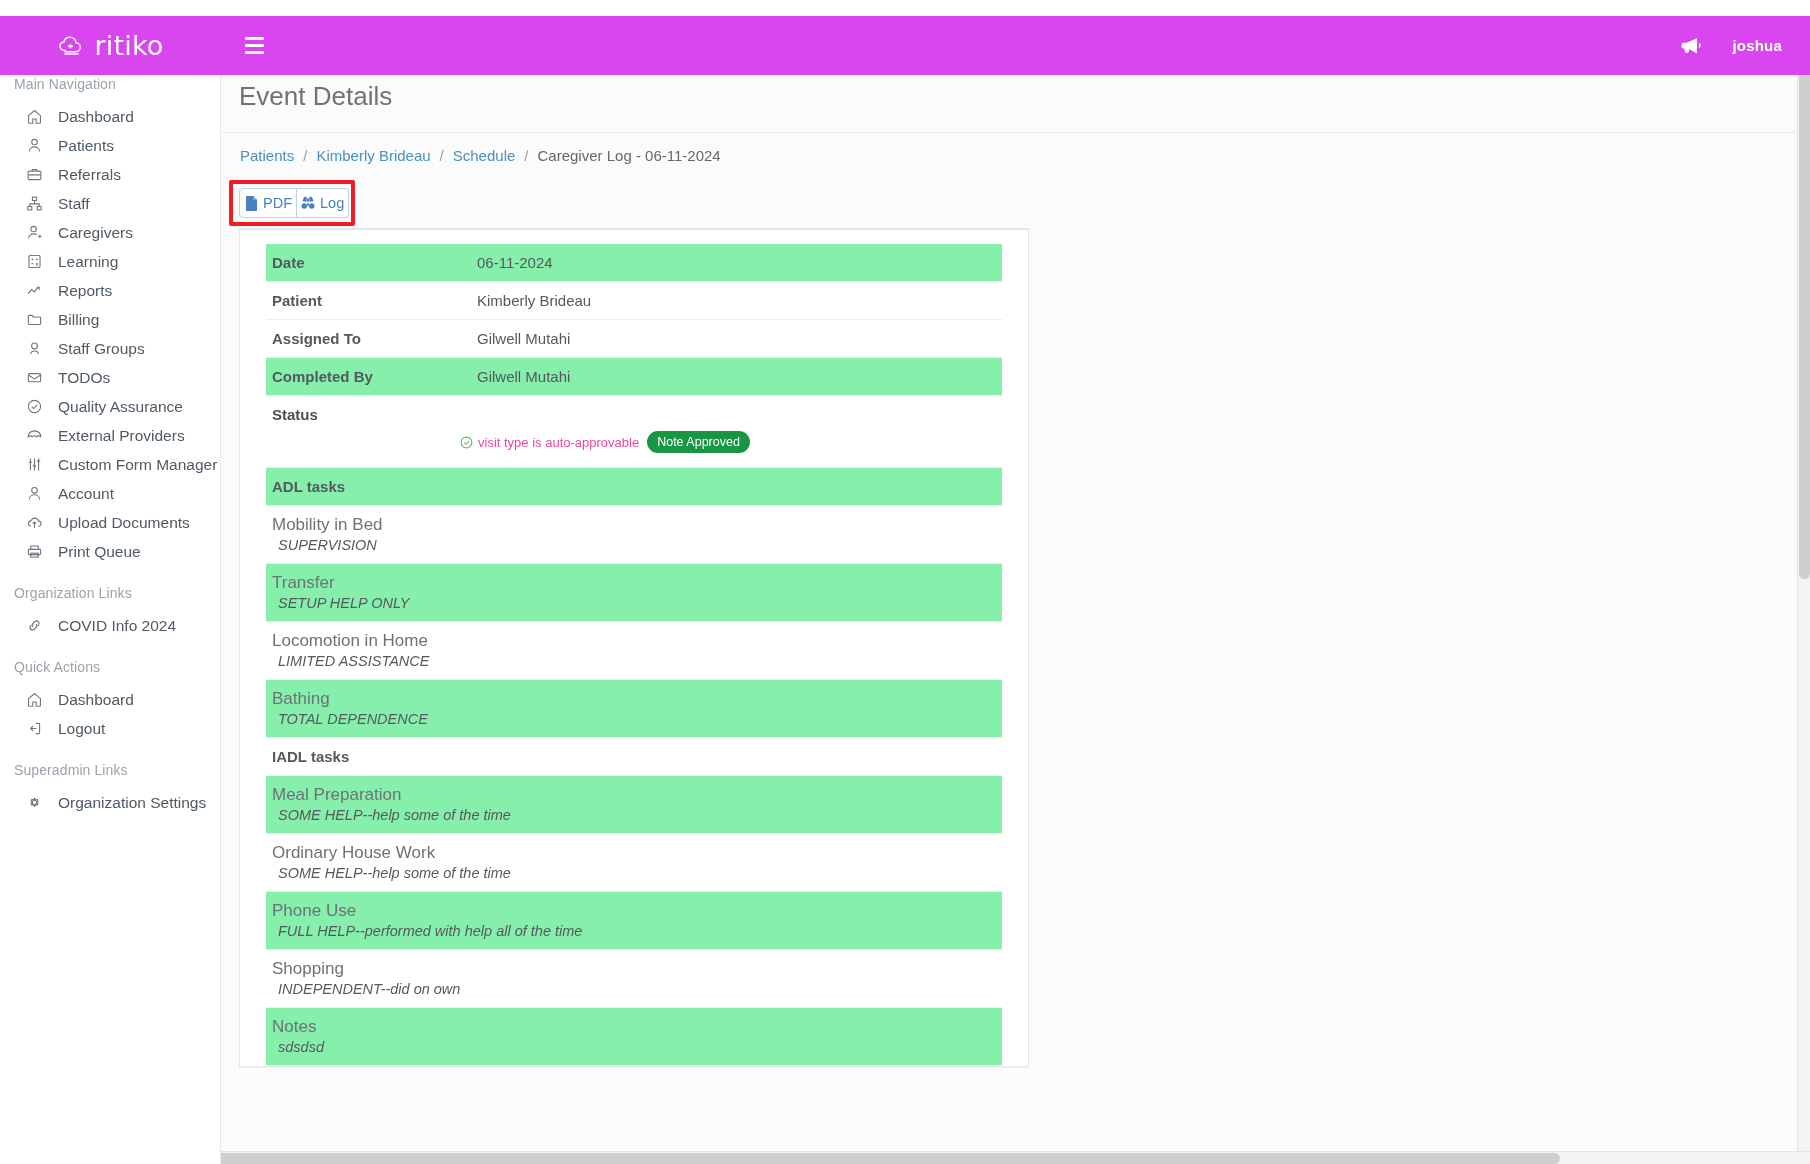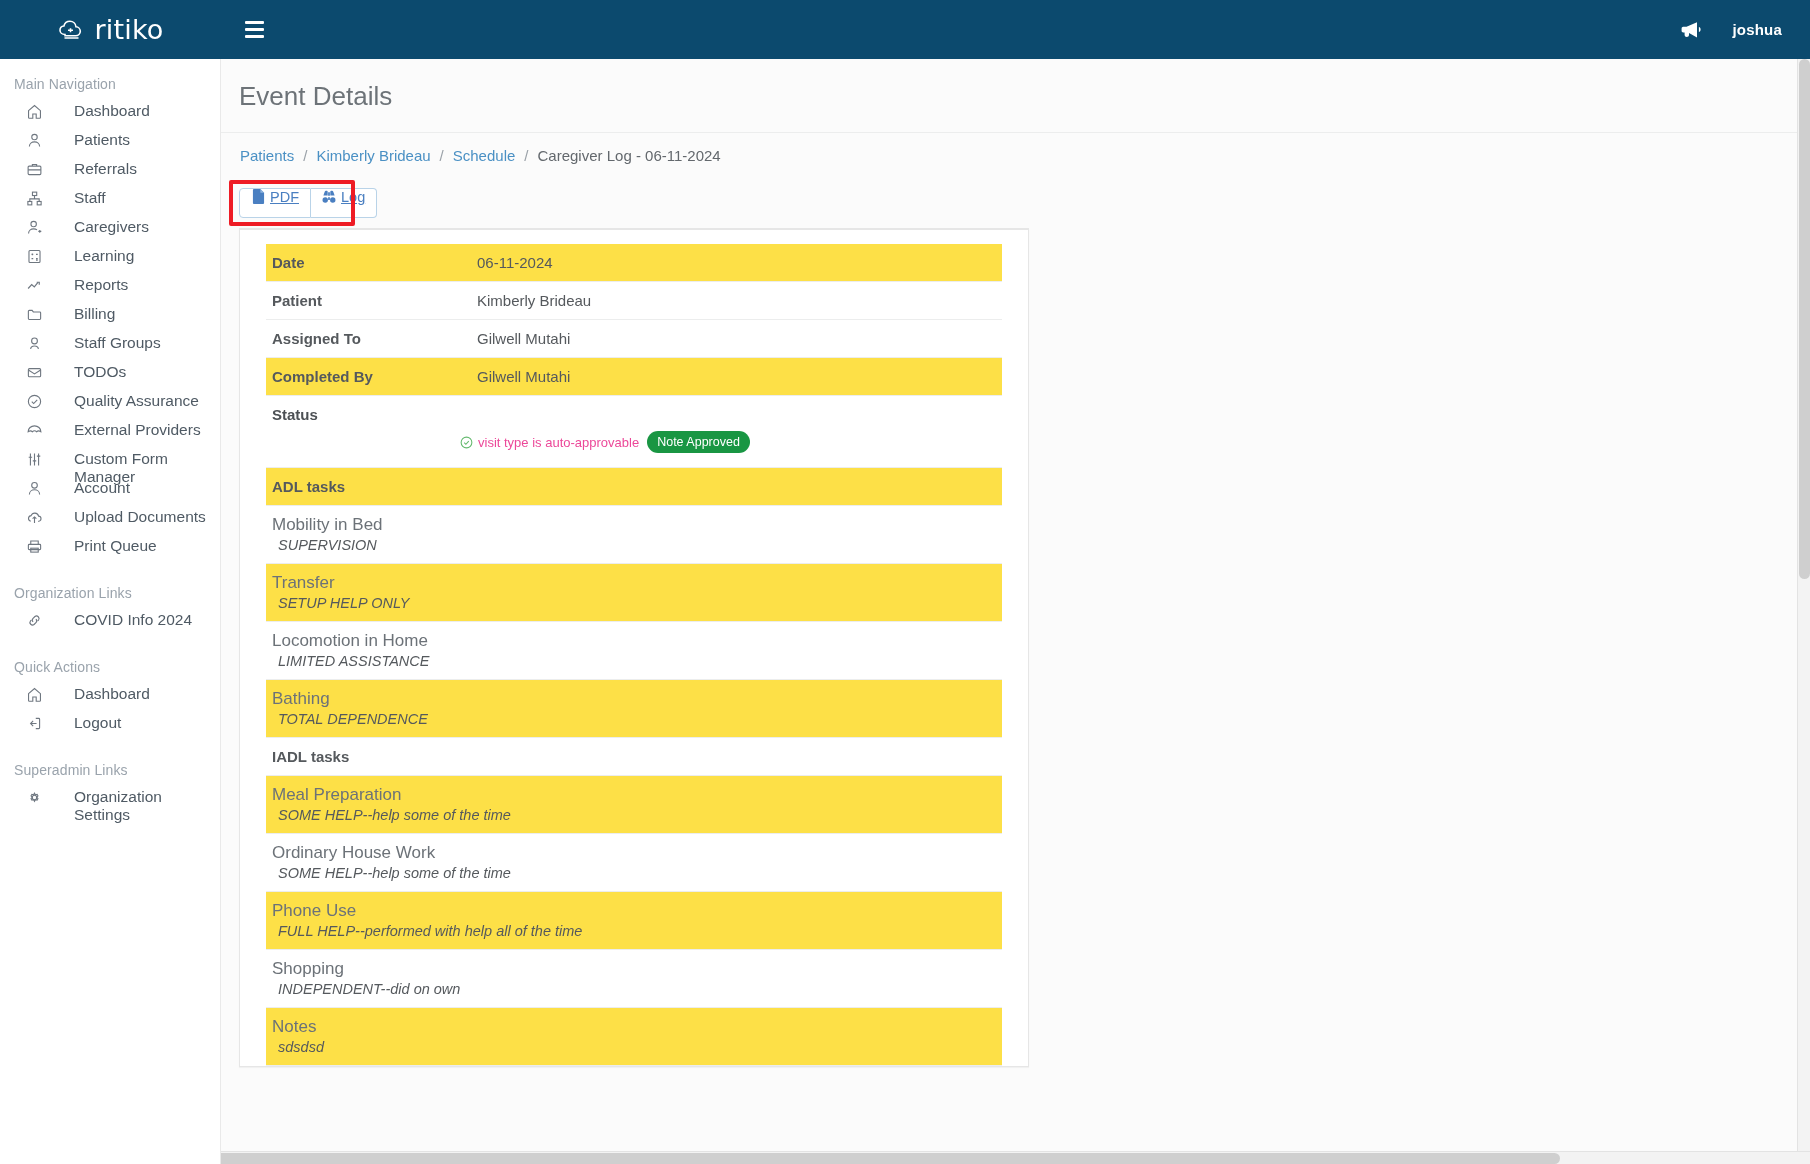"ritiko" .navbar { background: #0c4a6e -> #d946ef; top: 0 -> 16px }
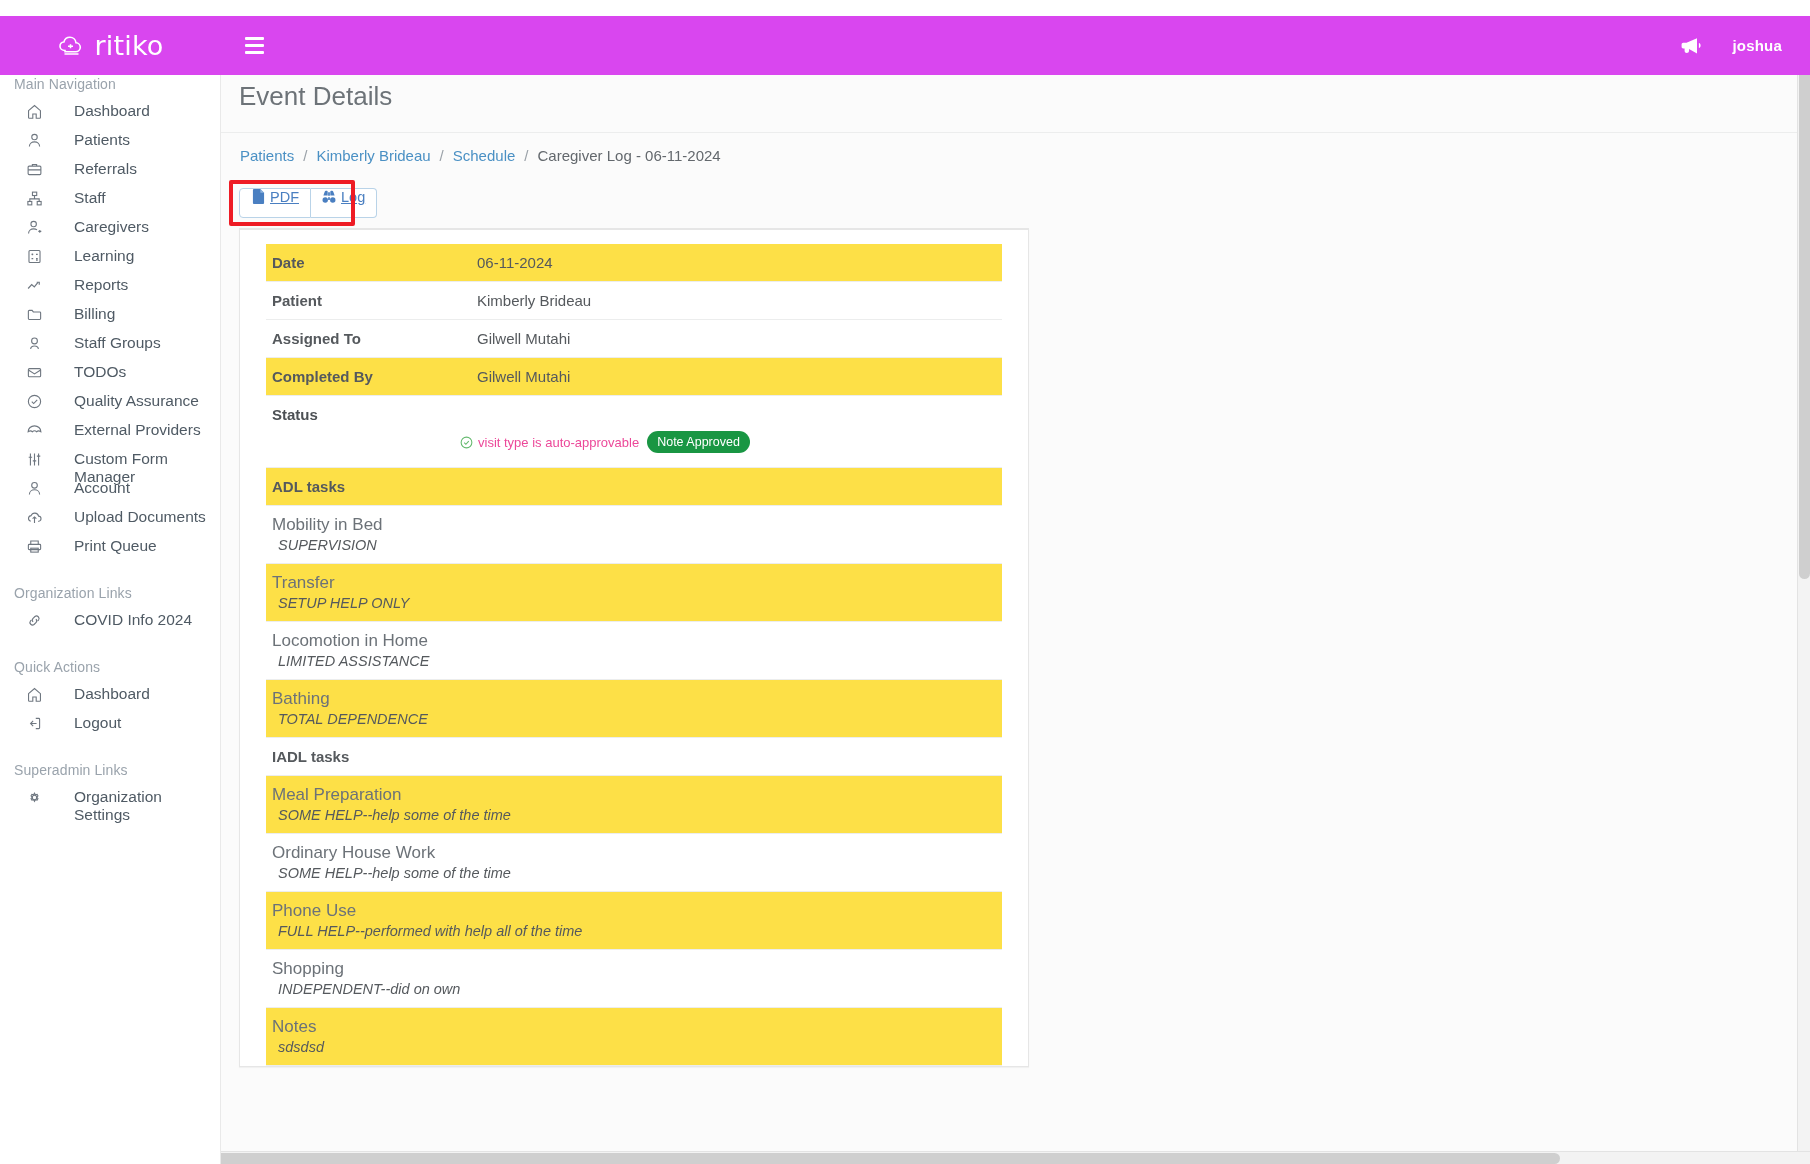"Dashboard" .side-item { align-items: none -> center; gap: 30px -> 14px }
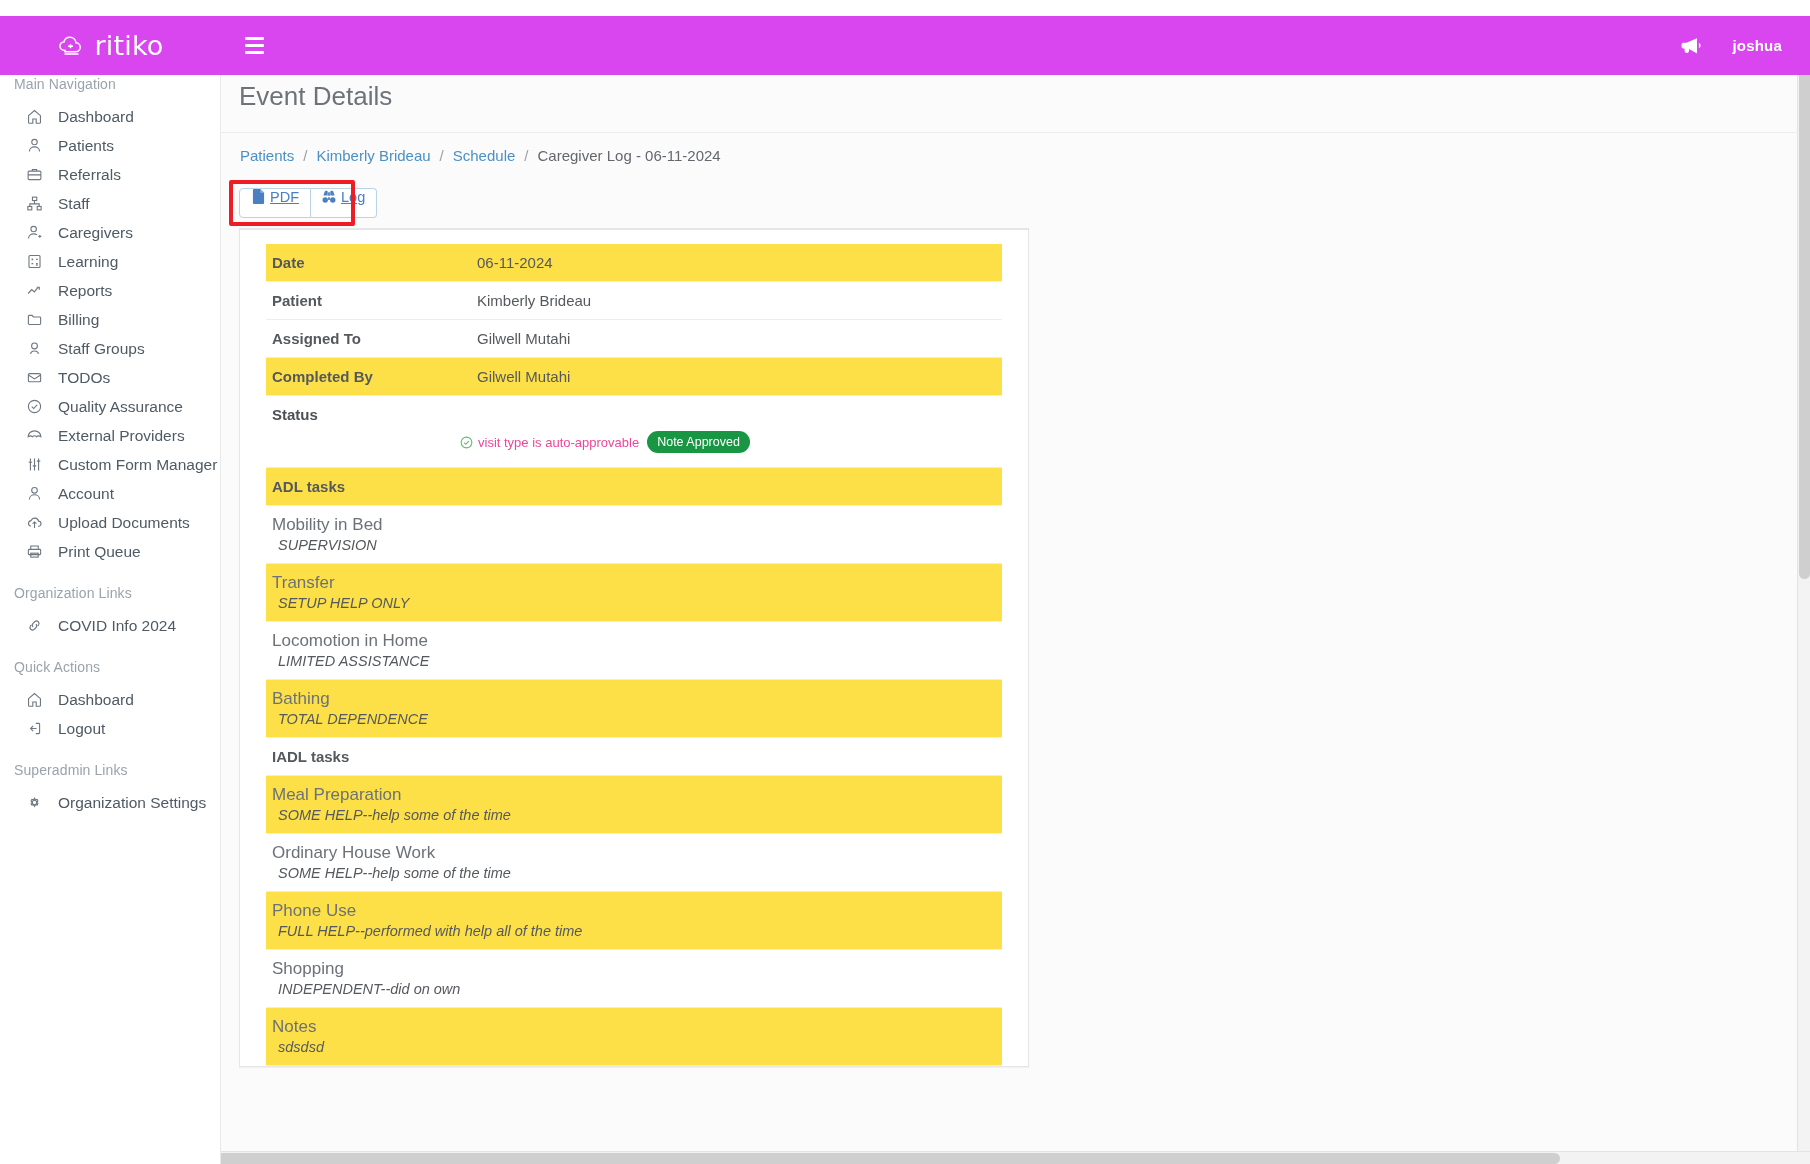"PDF" .btn { align-items: flex-start -> center; padding: 0 11px -> 0 4px; text-decoration: underline -> none }
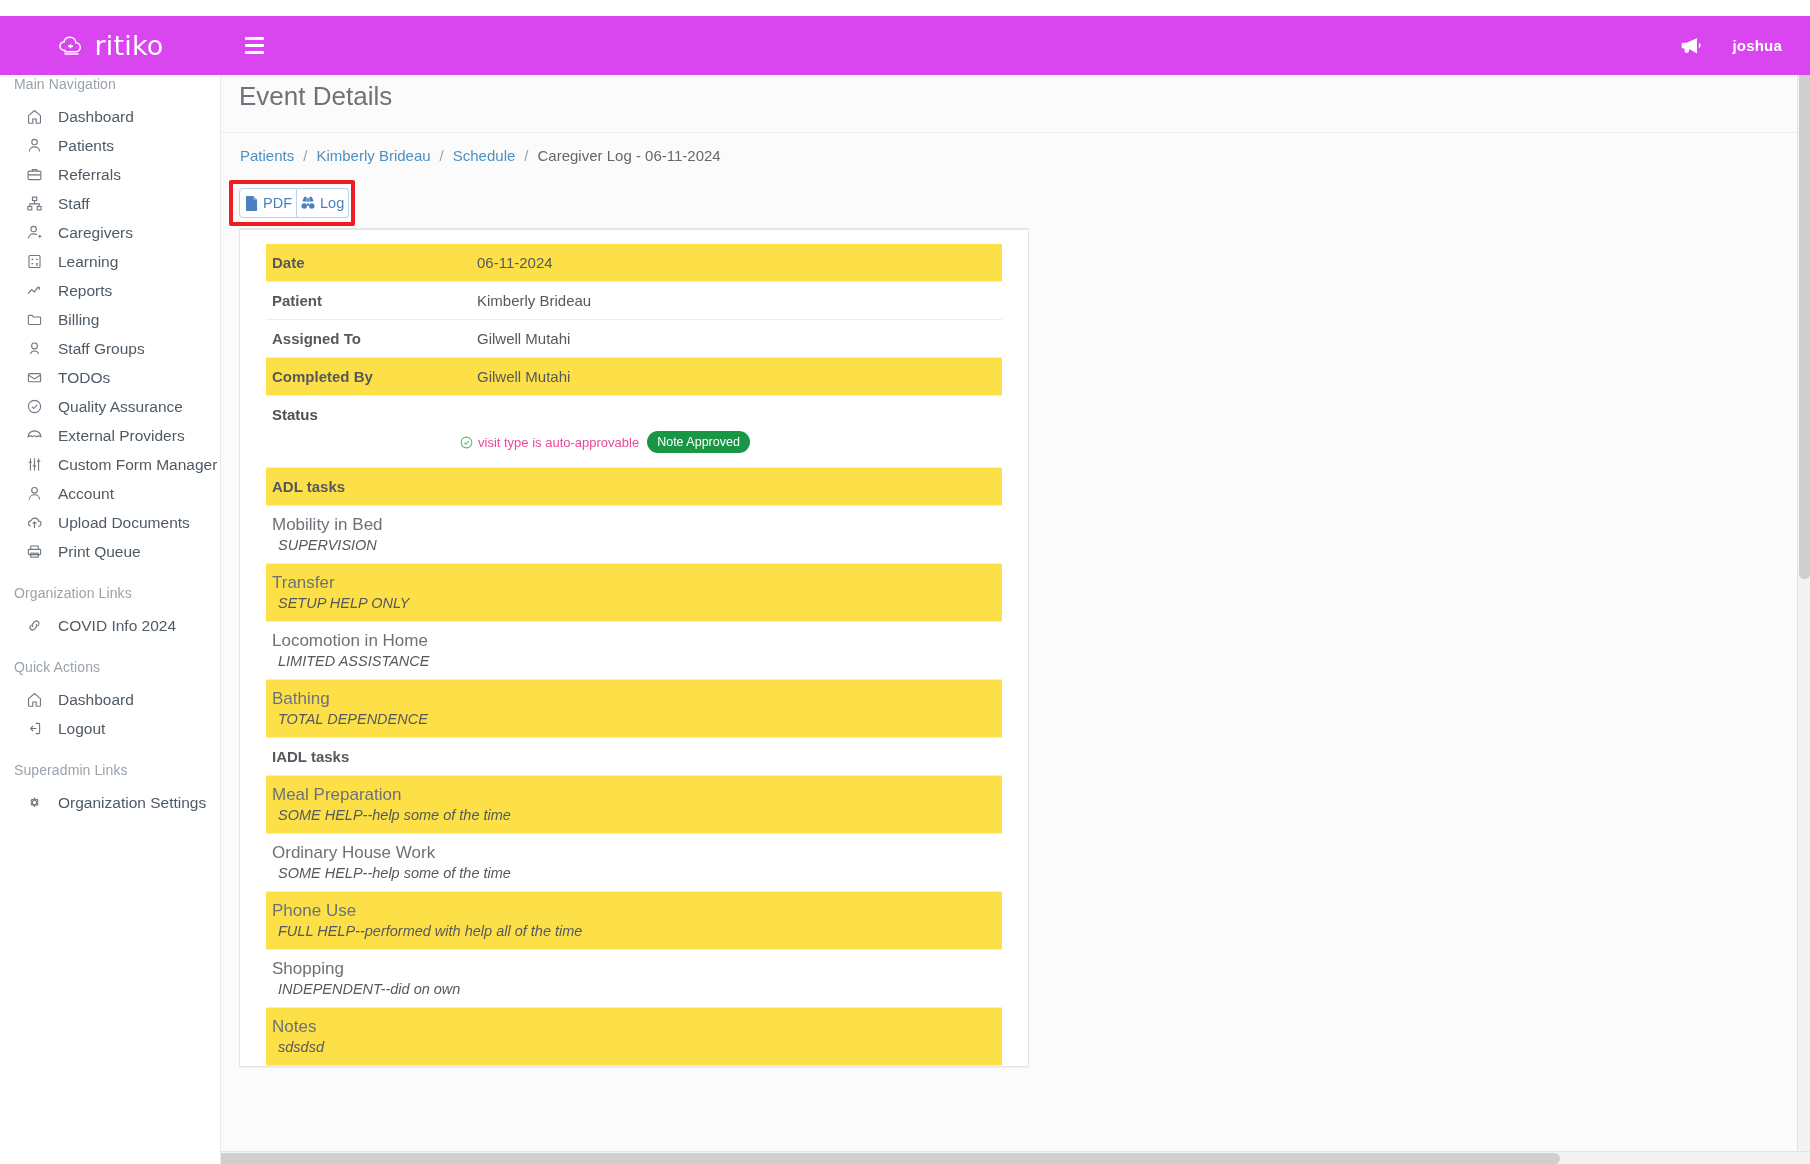"Date" tr.zebra { background: #fde047 -> #86efac }
